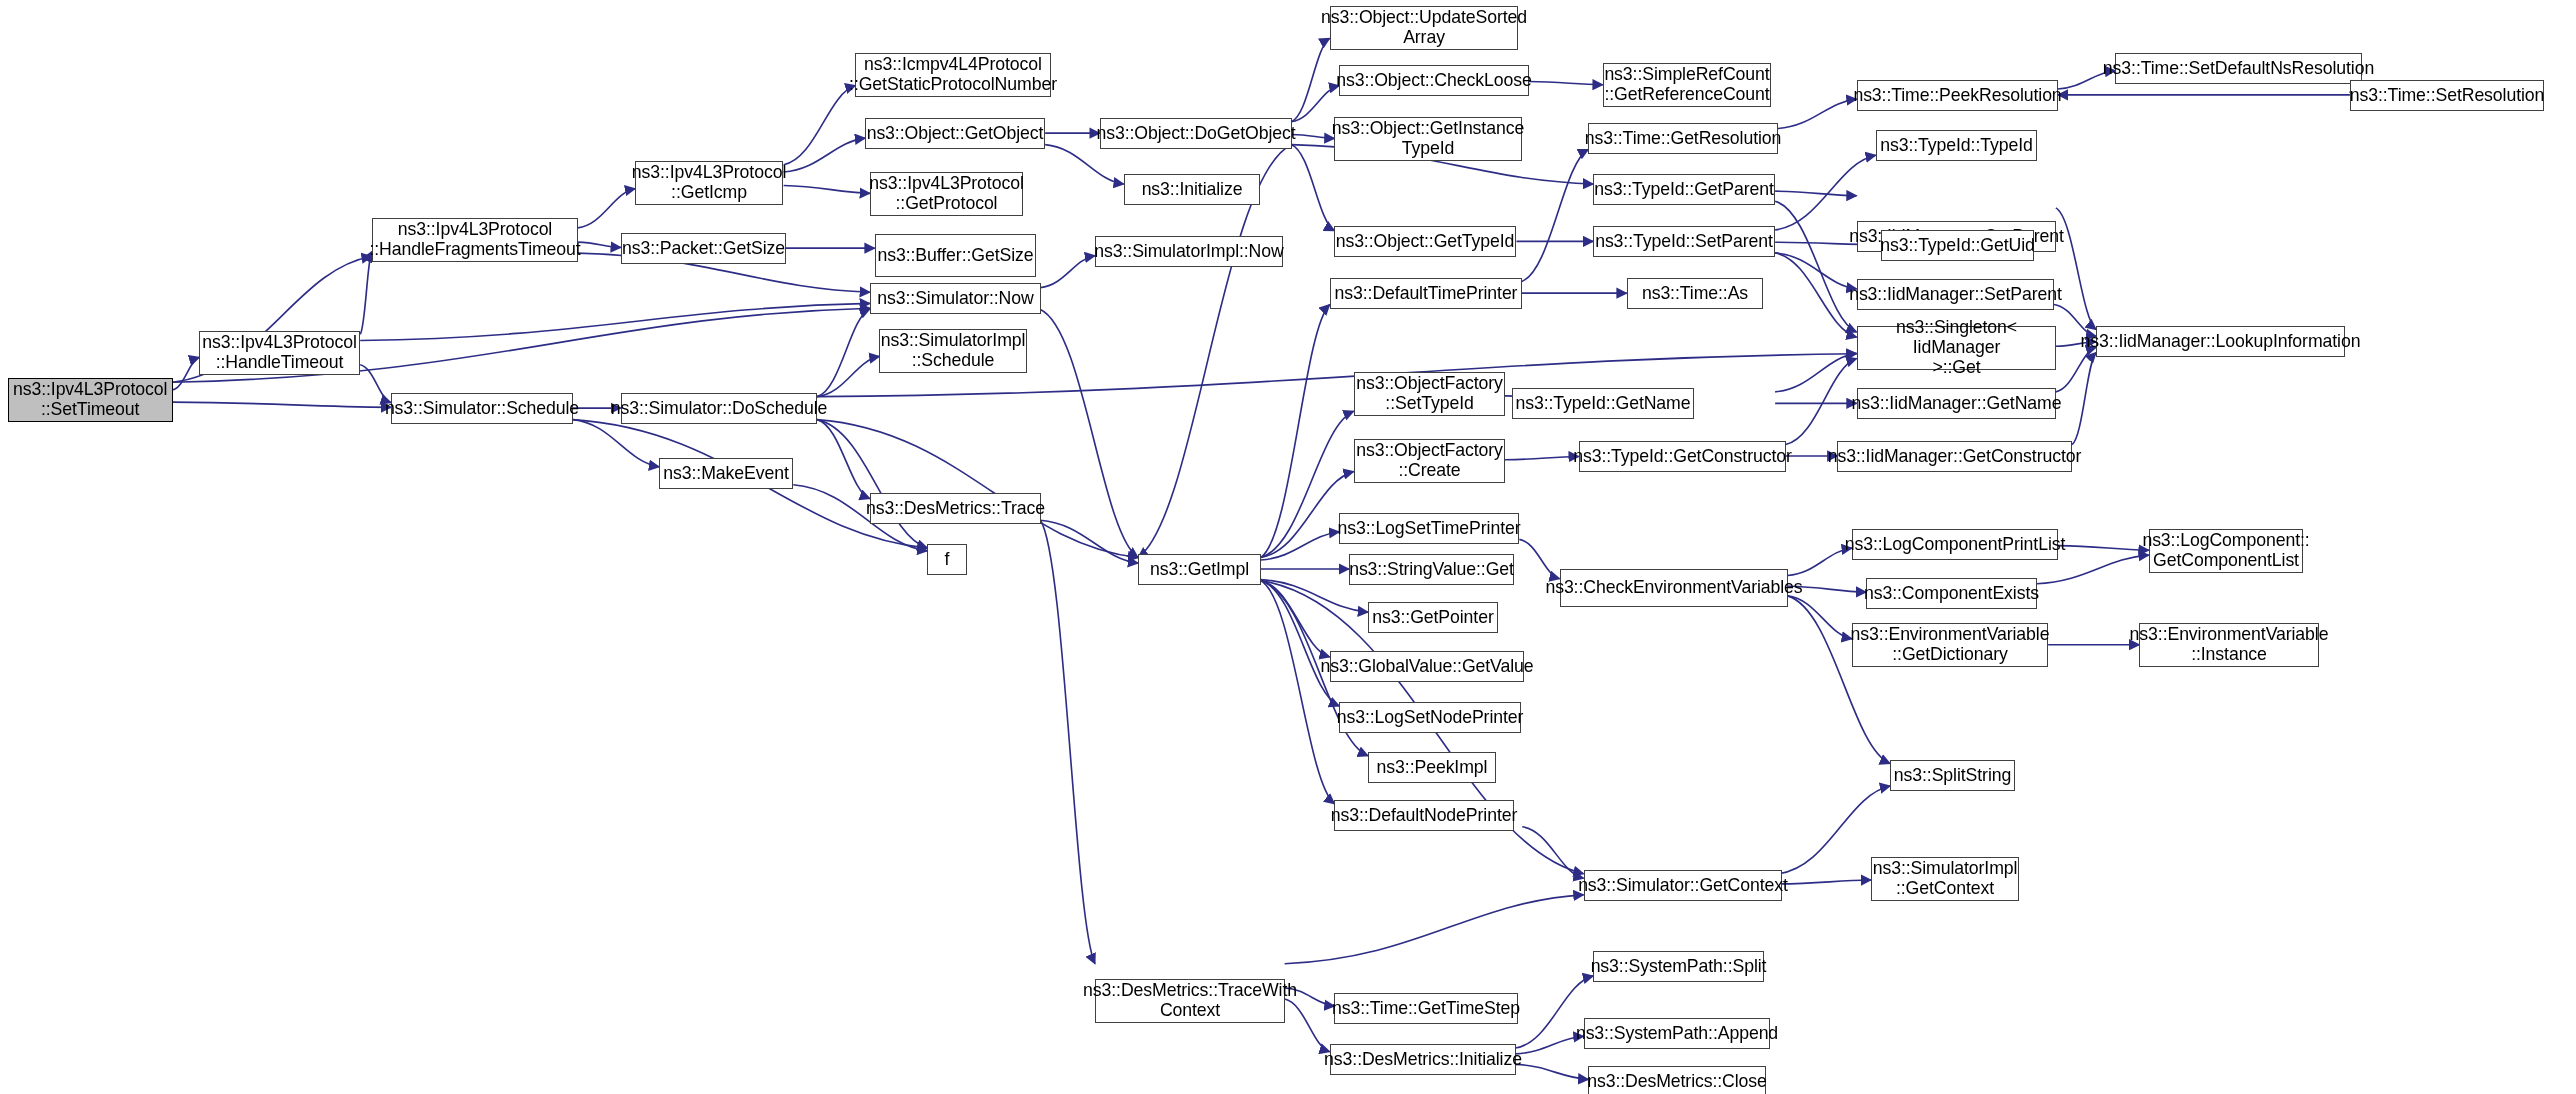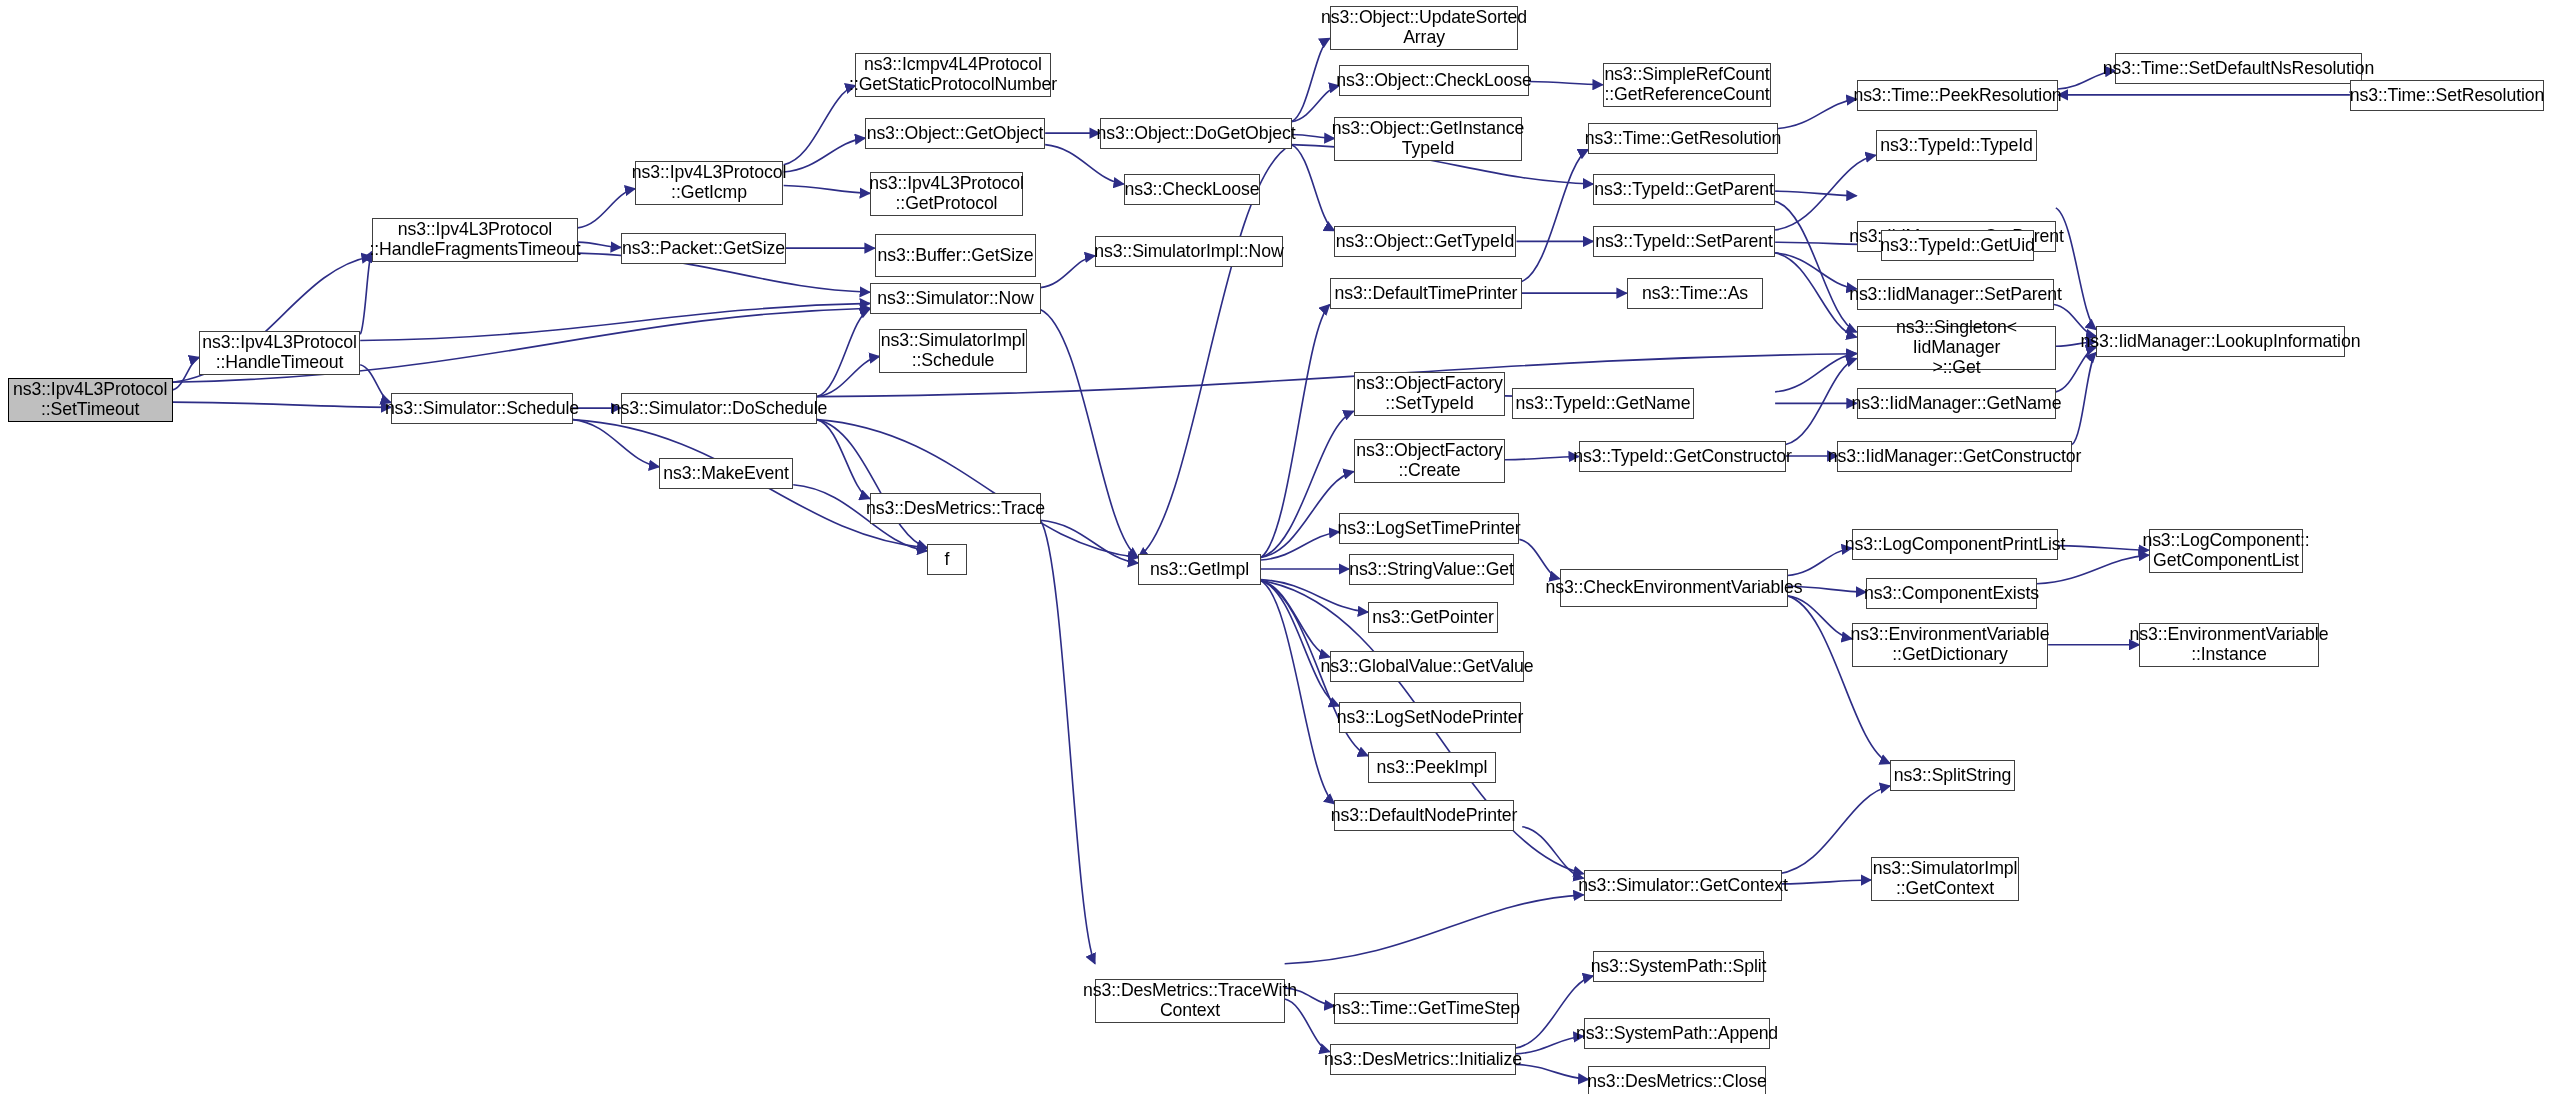"ns3::CheckLoose" div.node { text: ns3::CheckLoose -> ns3::Initialize }
